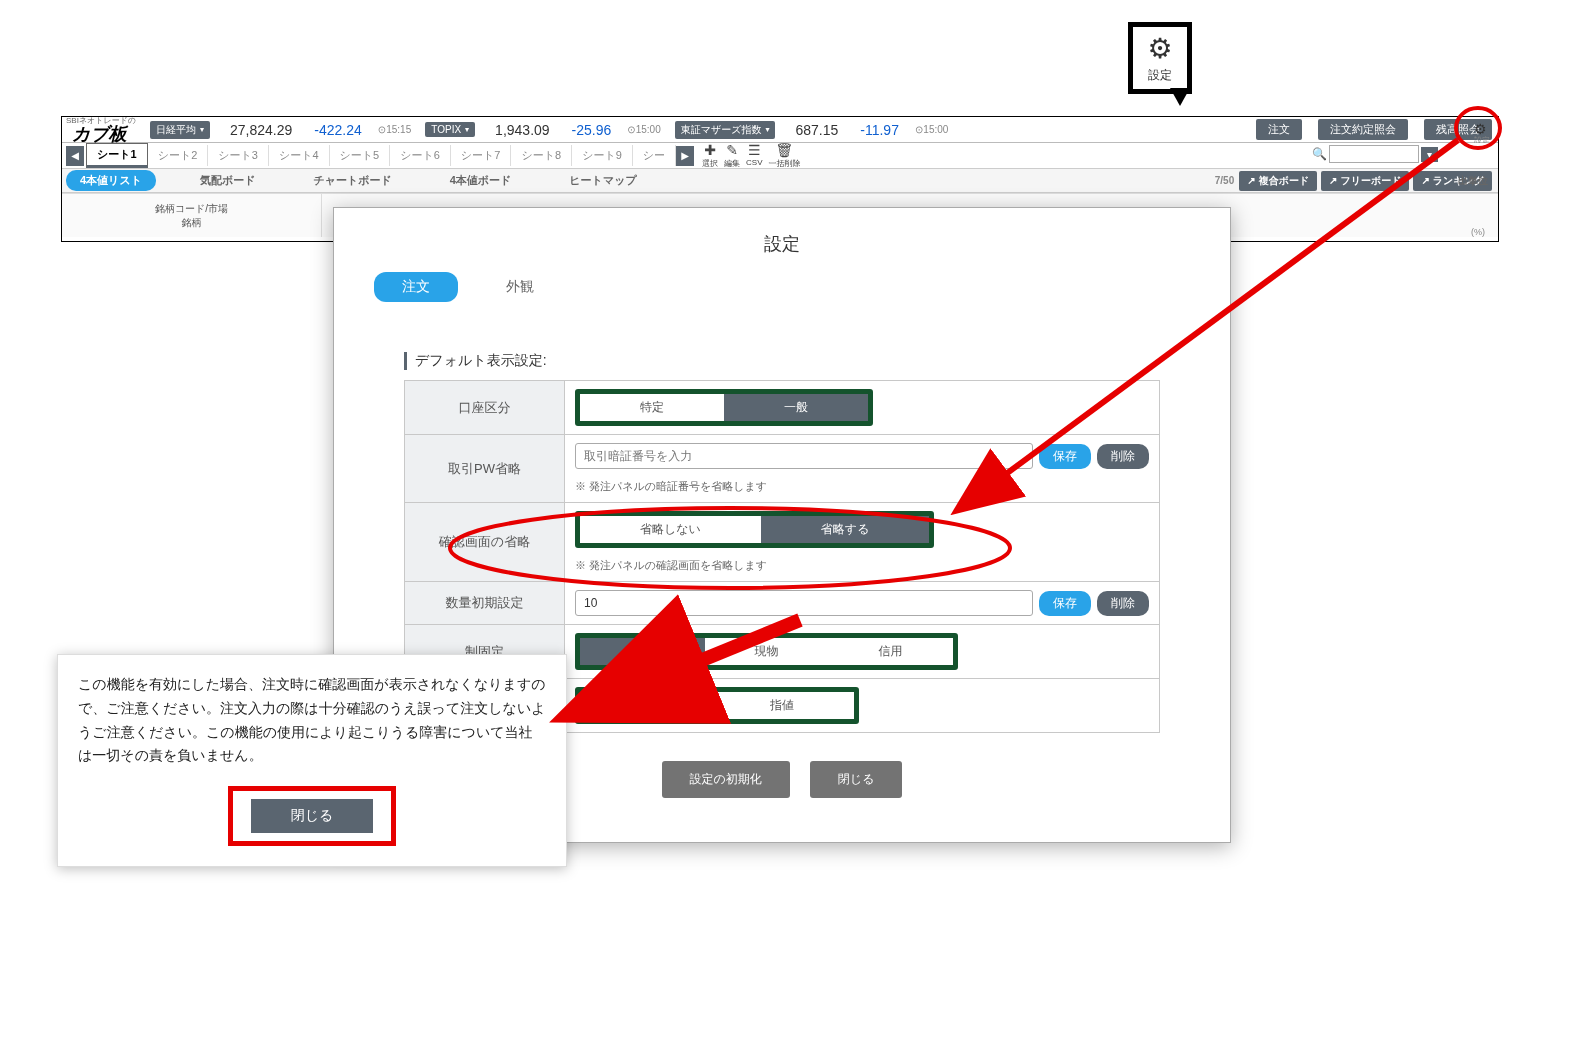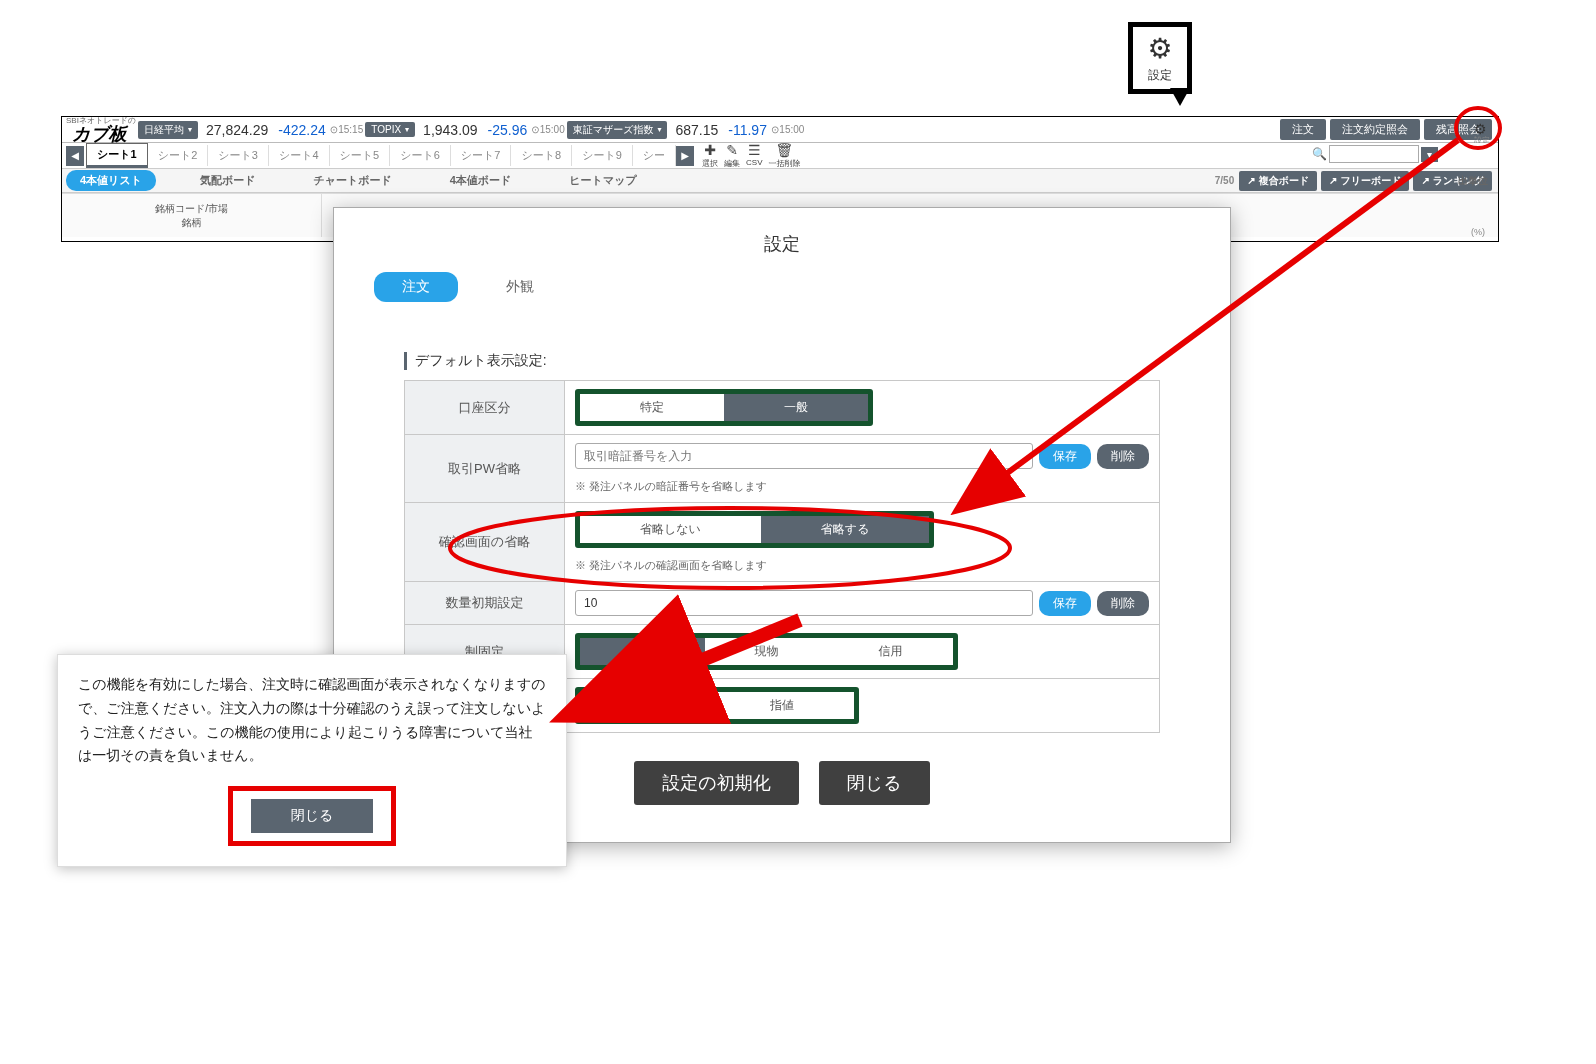"SBIネオトレードの" .top-row { gap: none -> 12px }
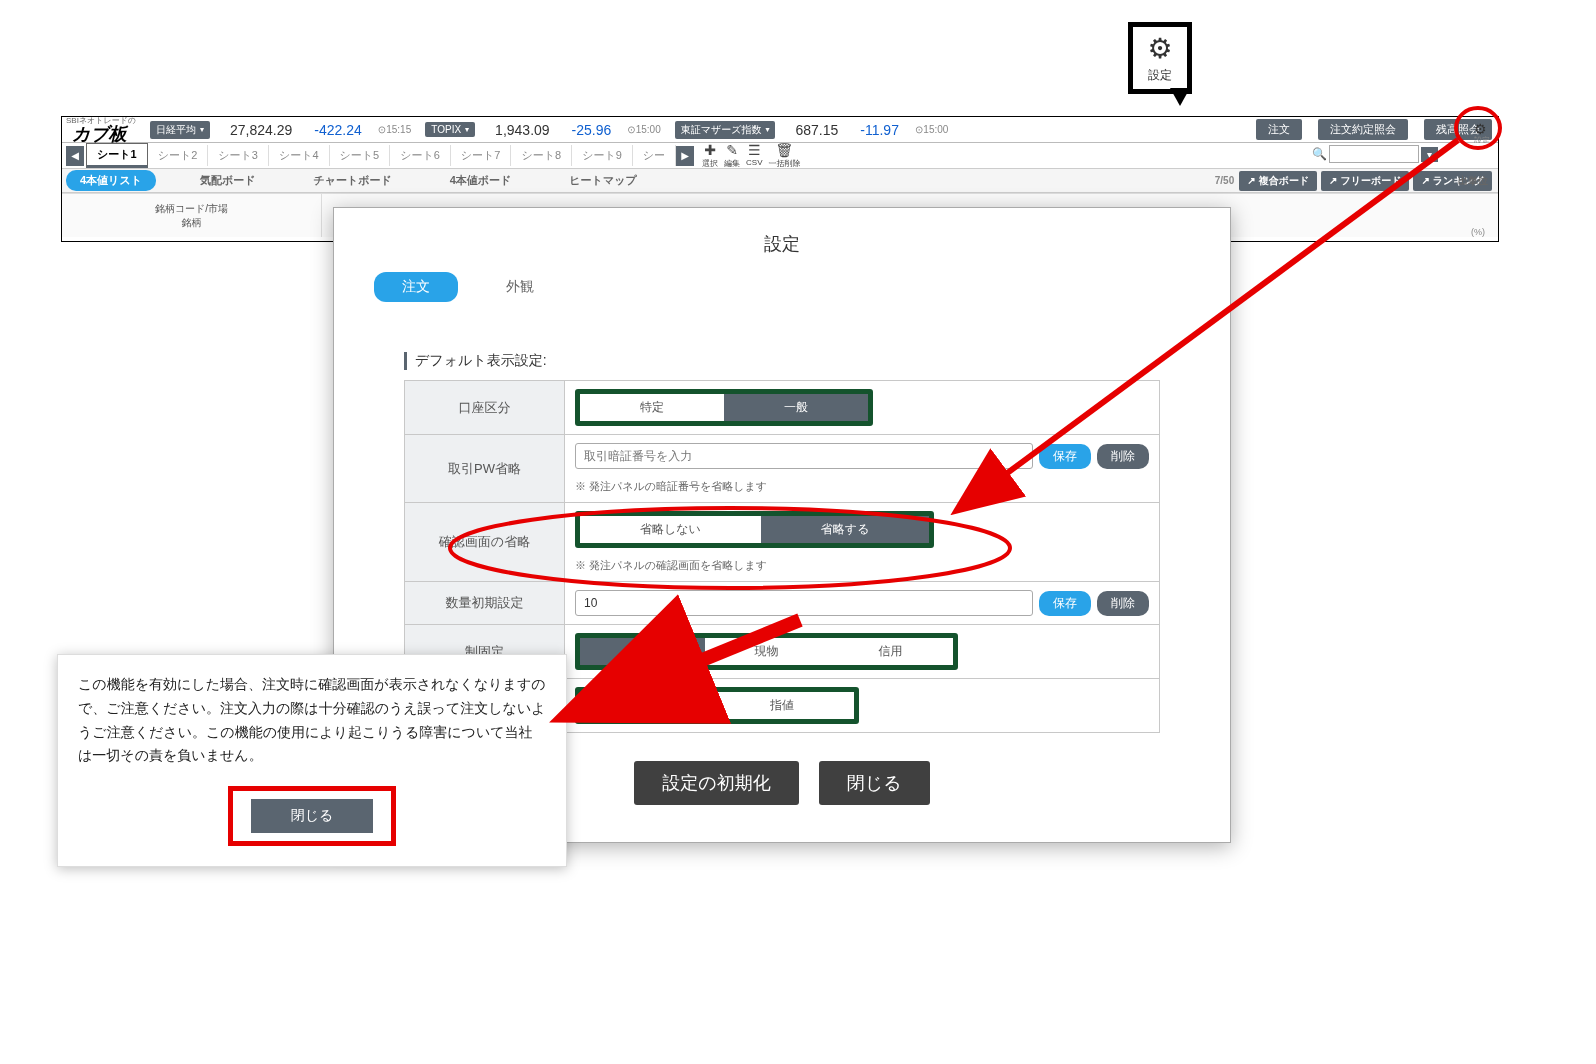"設定の初期化" .foot-btn { background: #404040 -> #737373; font-size: 18px -> 12px }
